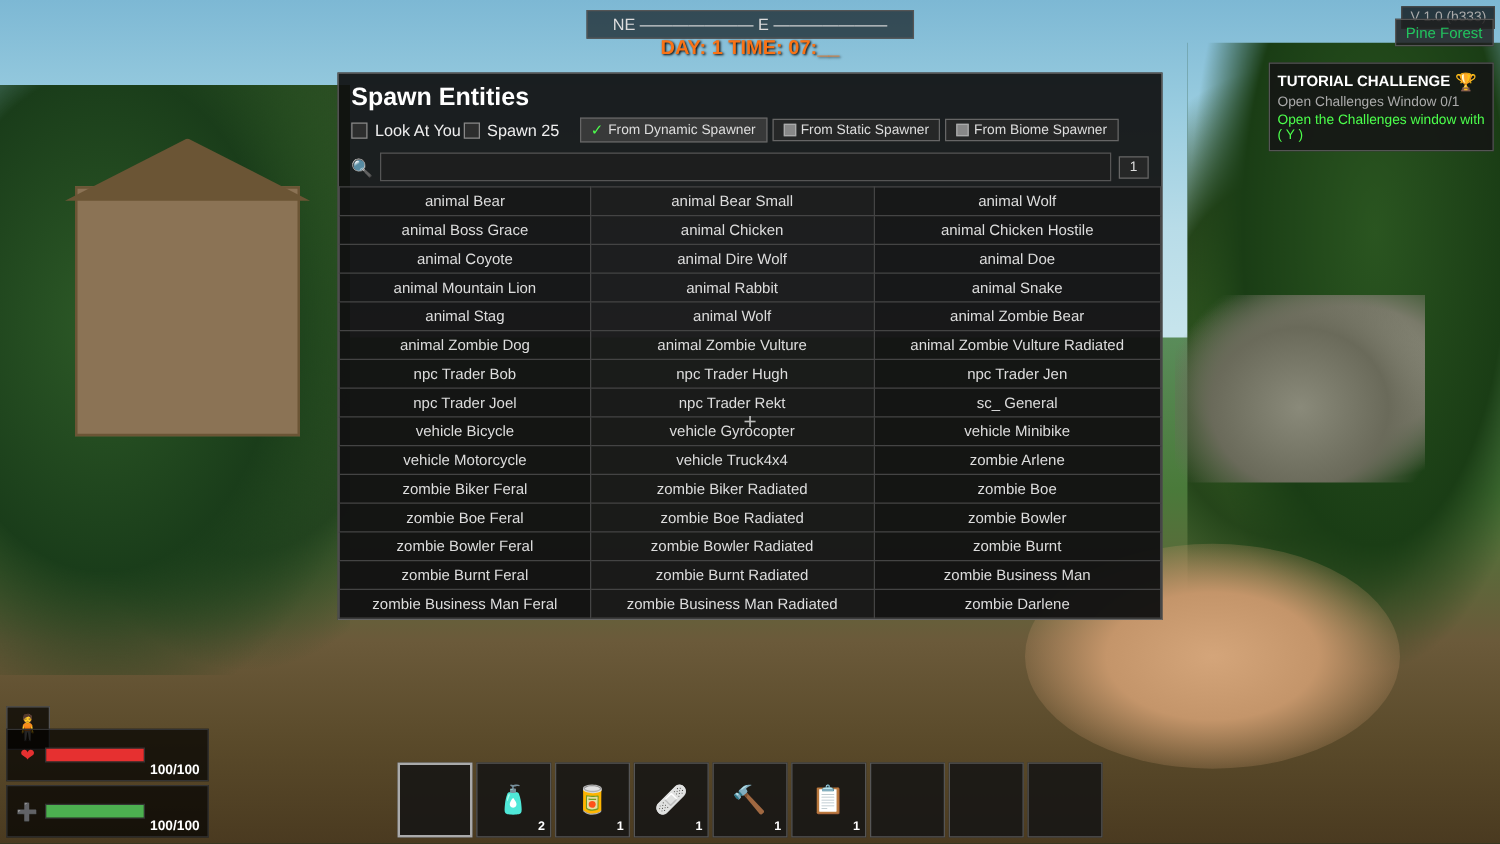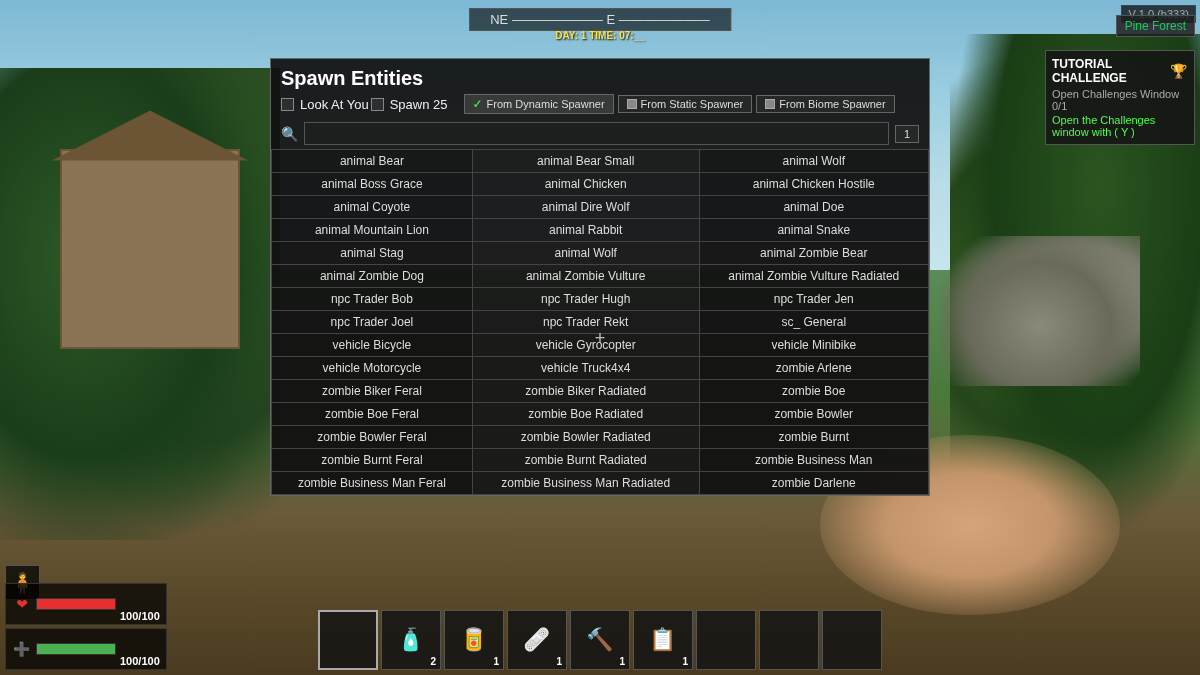"DAY: 1 TIME: 07:__" .day-time { color: #fde047 -> #f97316; font-size: 10px -> 16px }
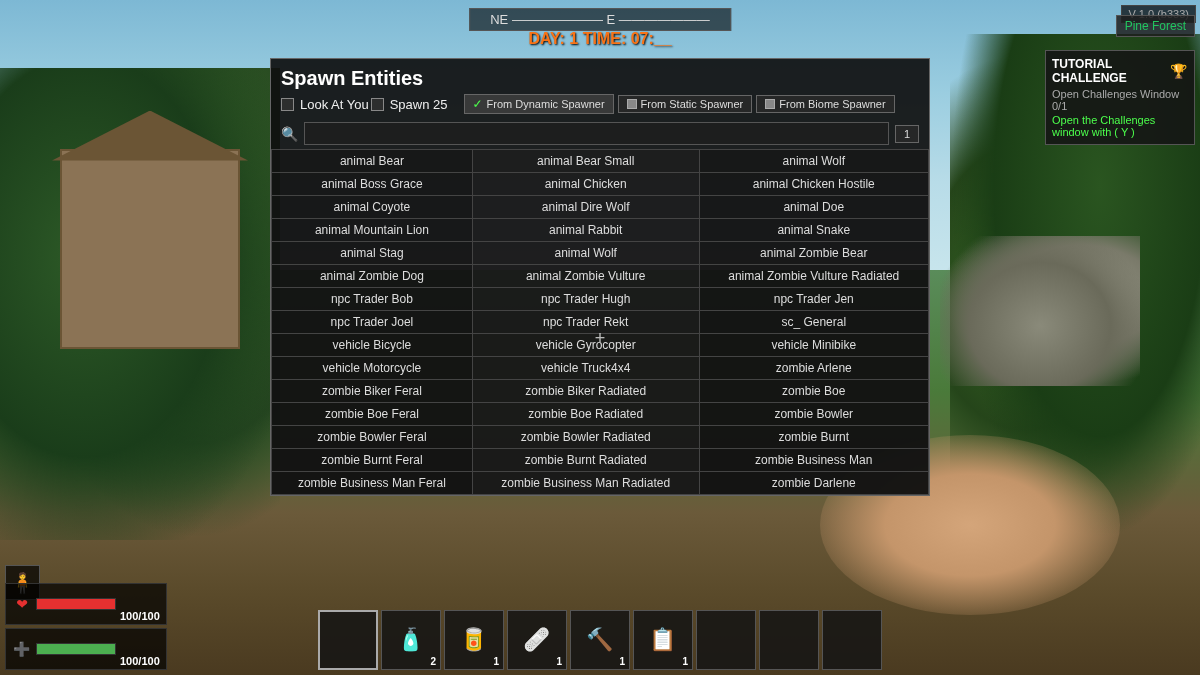"TUTORIAL CHALLENGE" .tutorial-panel { width: 150px -> 180px }
